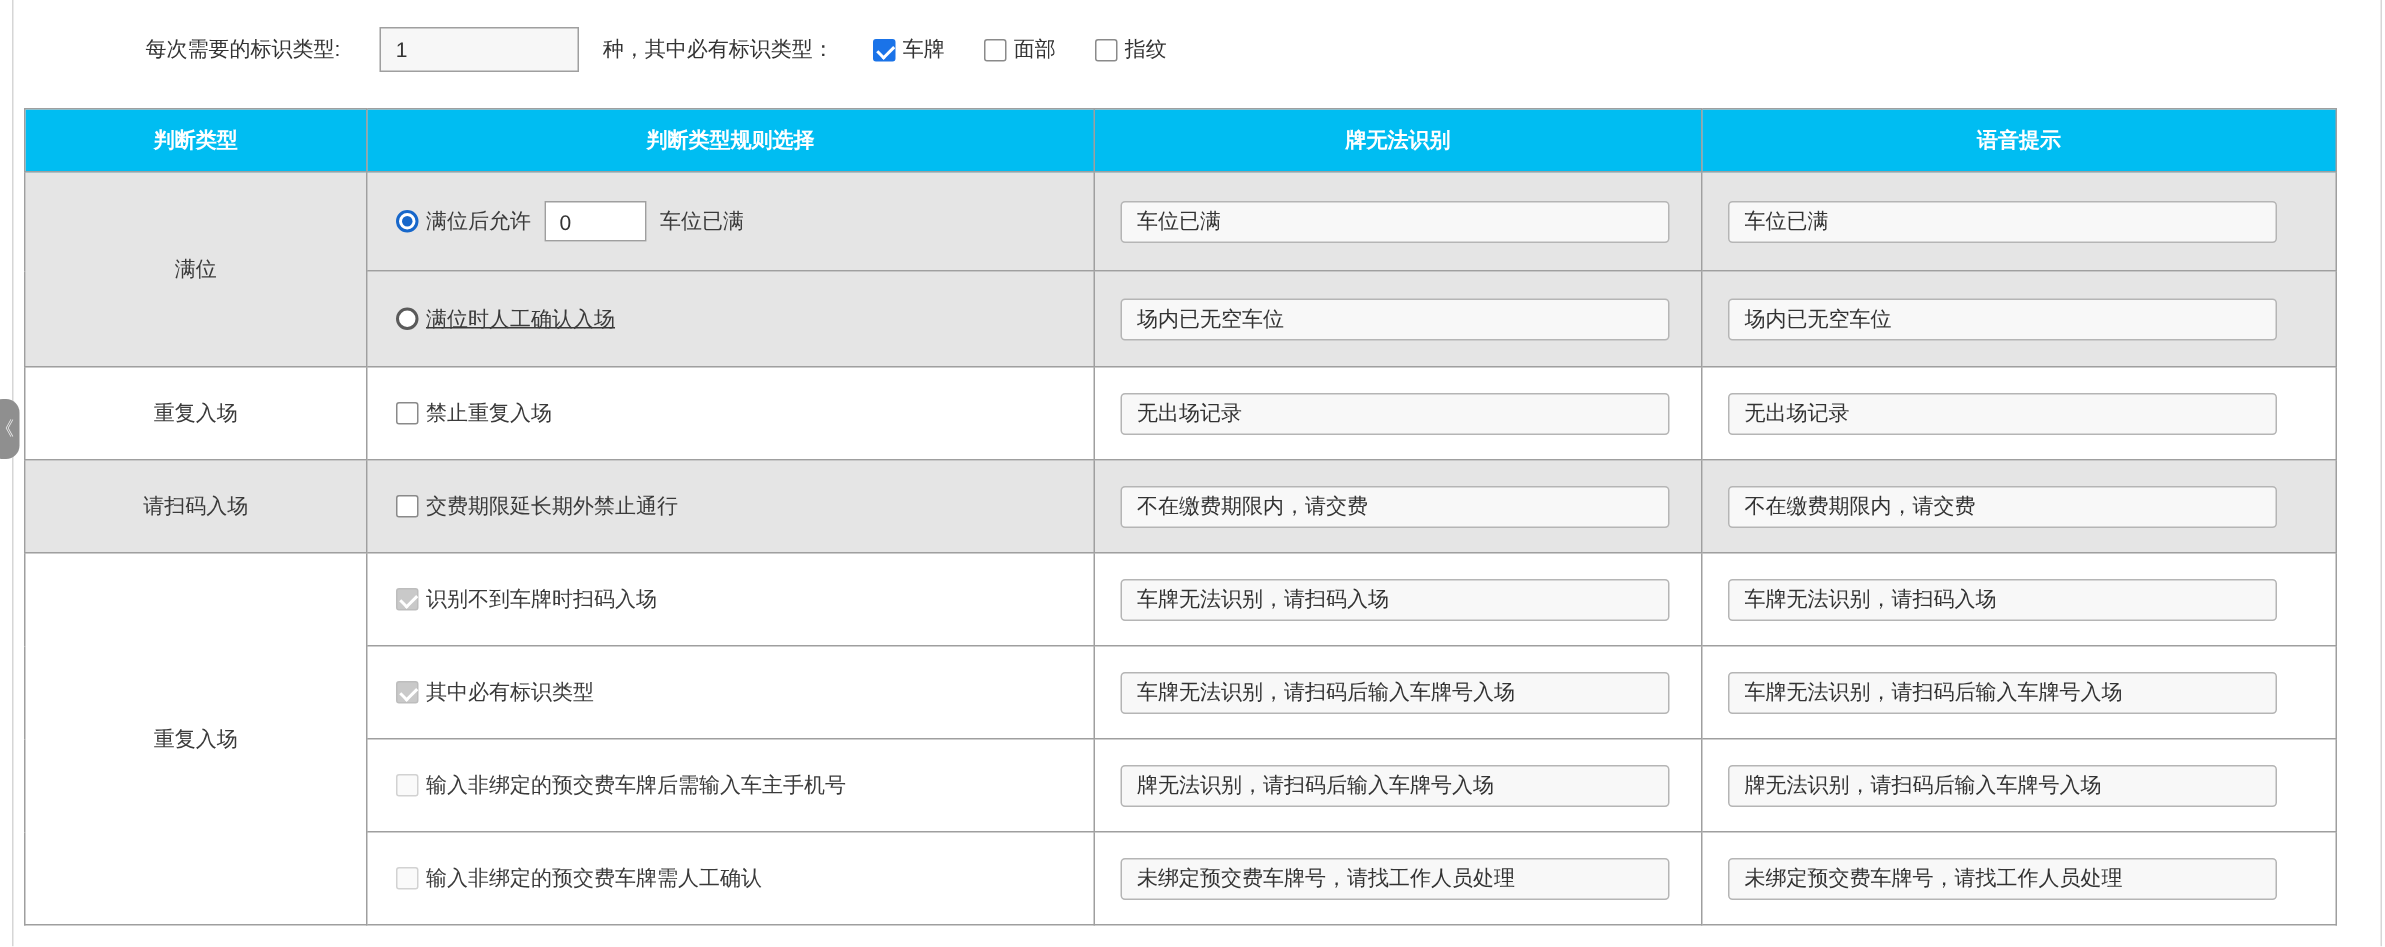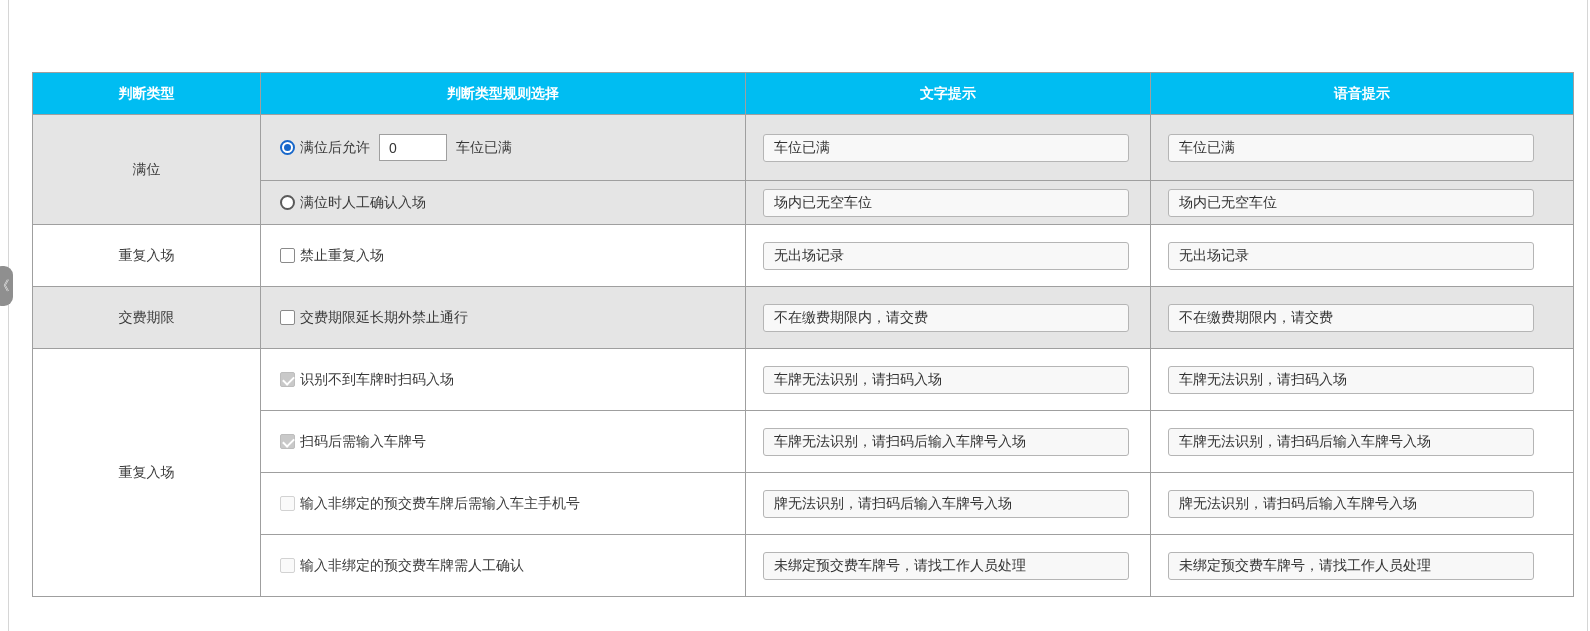"每次需要的标识类型:" div.form-row { html: none -> <div> <span>每次需要的标识类型:</span> <input> <span>种，其中必有标识类型：</span> <label> <span></span> <span>车牌</span> </label> <label> <span></span> <span>面部</span> </label> <label> <span></span> <span>指纹</span> </label> </div> }
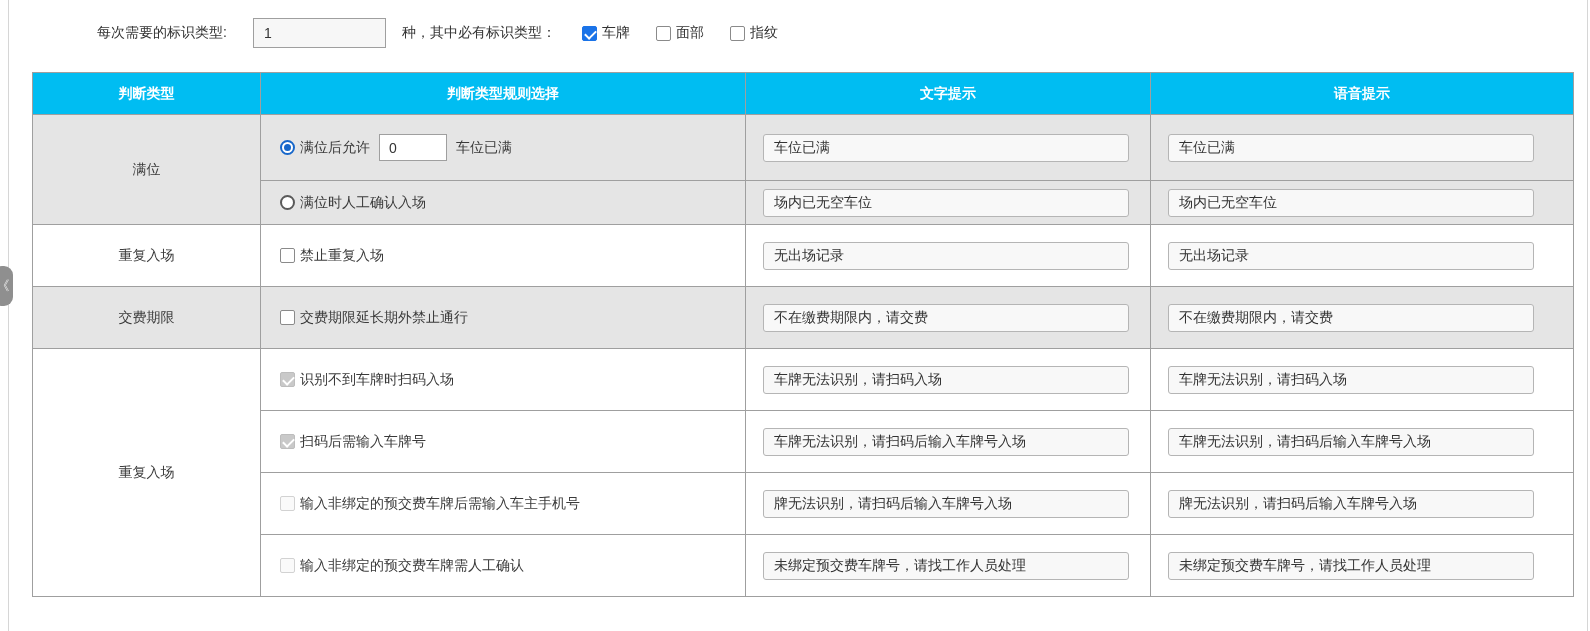"判断类型" table.rules { left: 32px -> 16px }
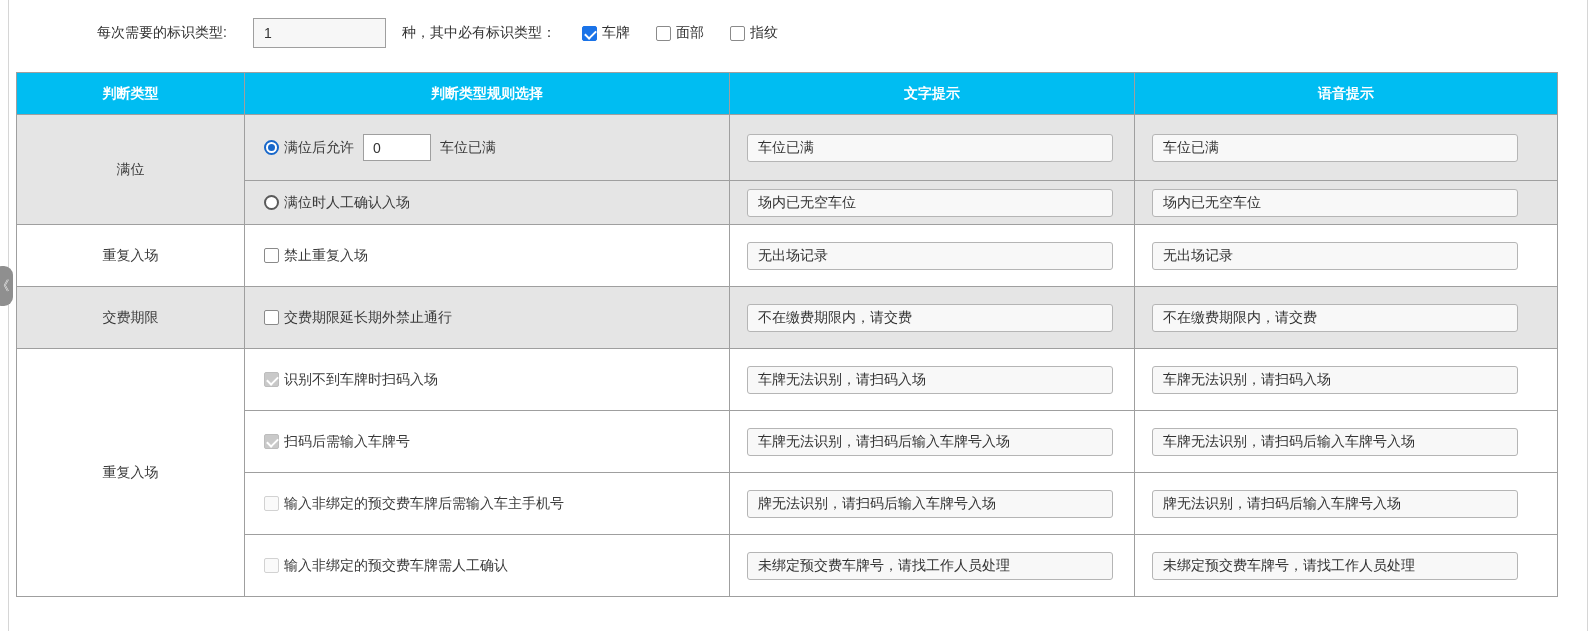"文字提示" th { text: 文字提示 -> 牌无法识别 }
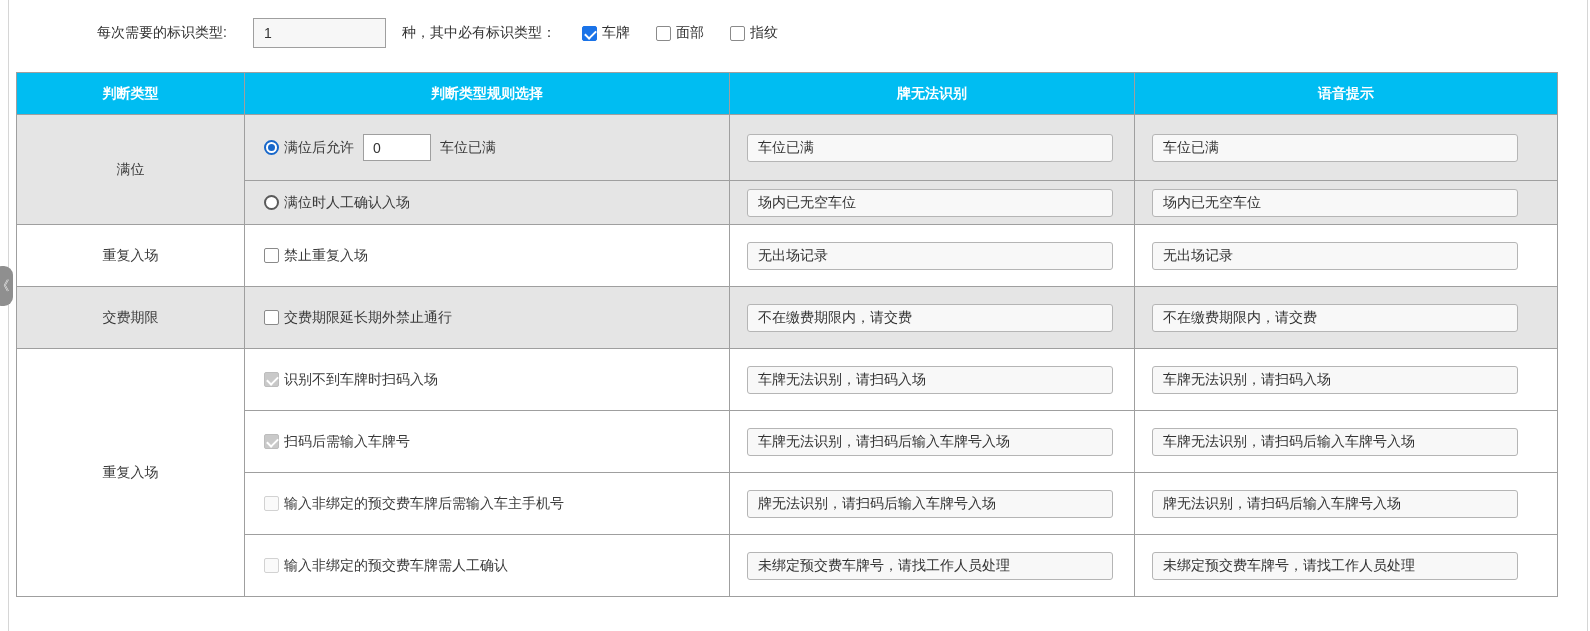"满位时人工确认入场" tr.rB > td { height: 44px -> 64px; text-decoration: none -> underline }
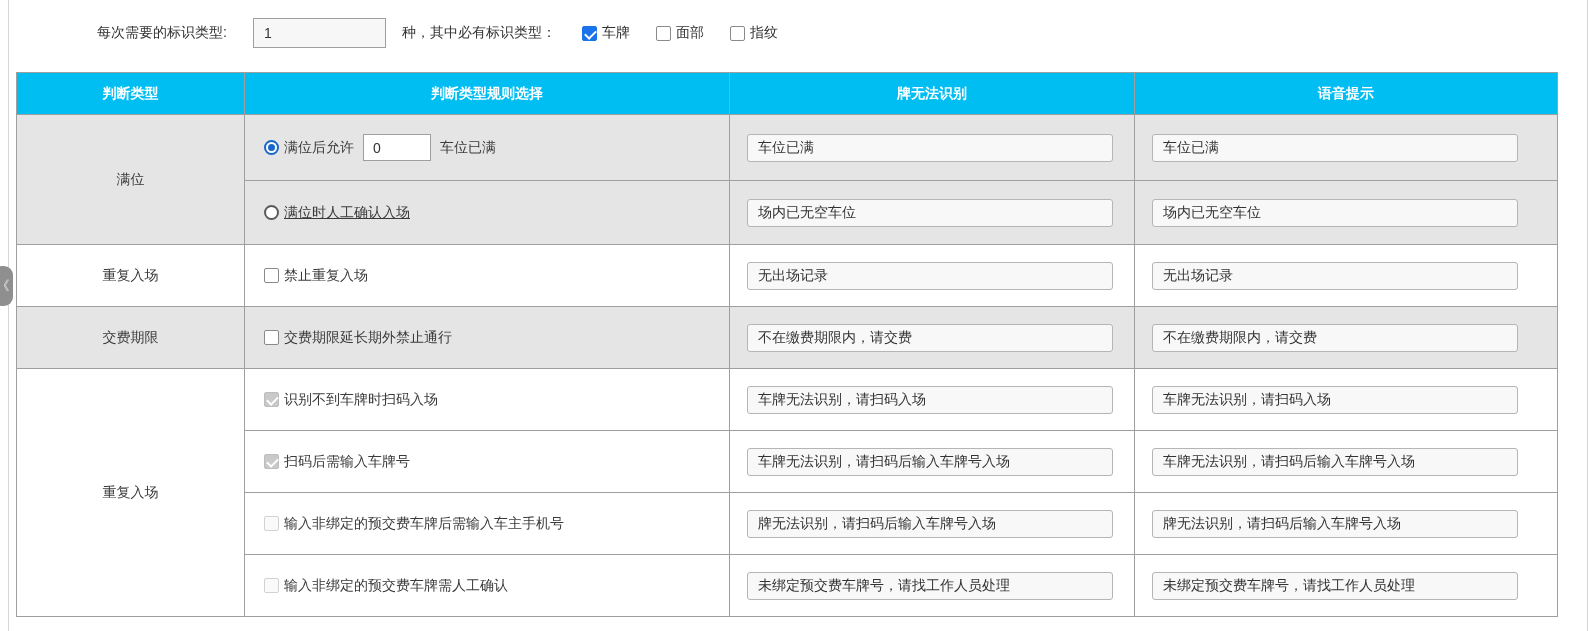"交费期限" td.c1 { text: 交费期限 -> 请扫码入场 }
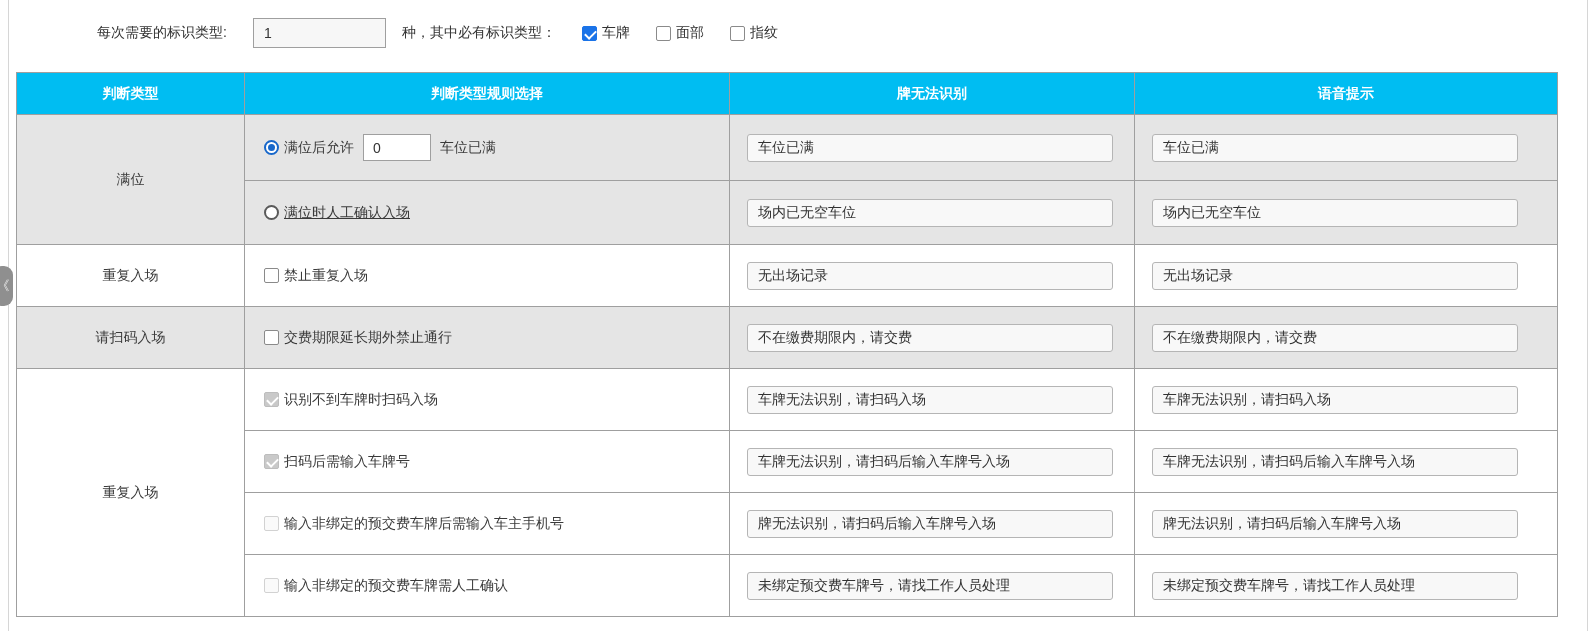"扫码后需输入车牌号" span { text: 扫码后需输入车牌号 -> 其中必有标识类型 }
